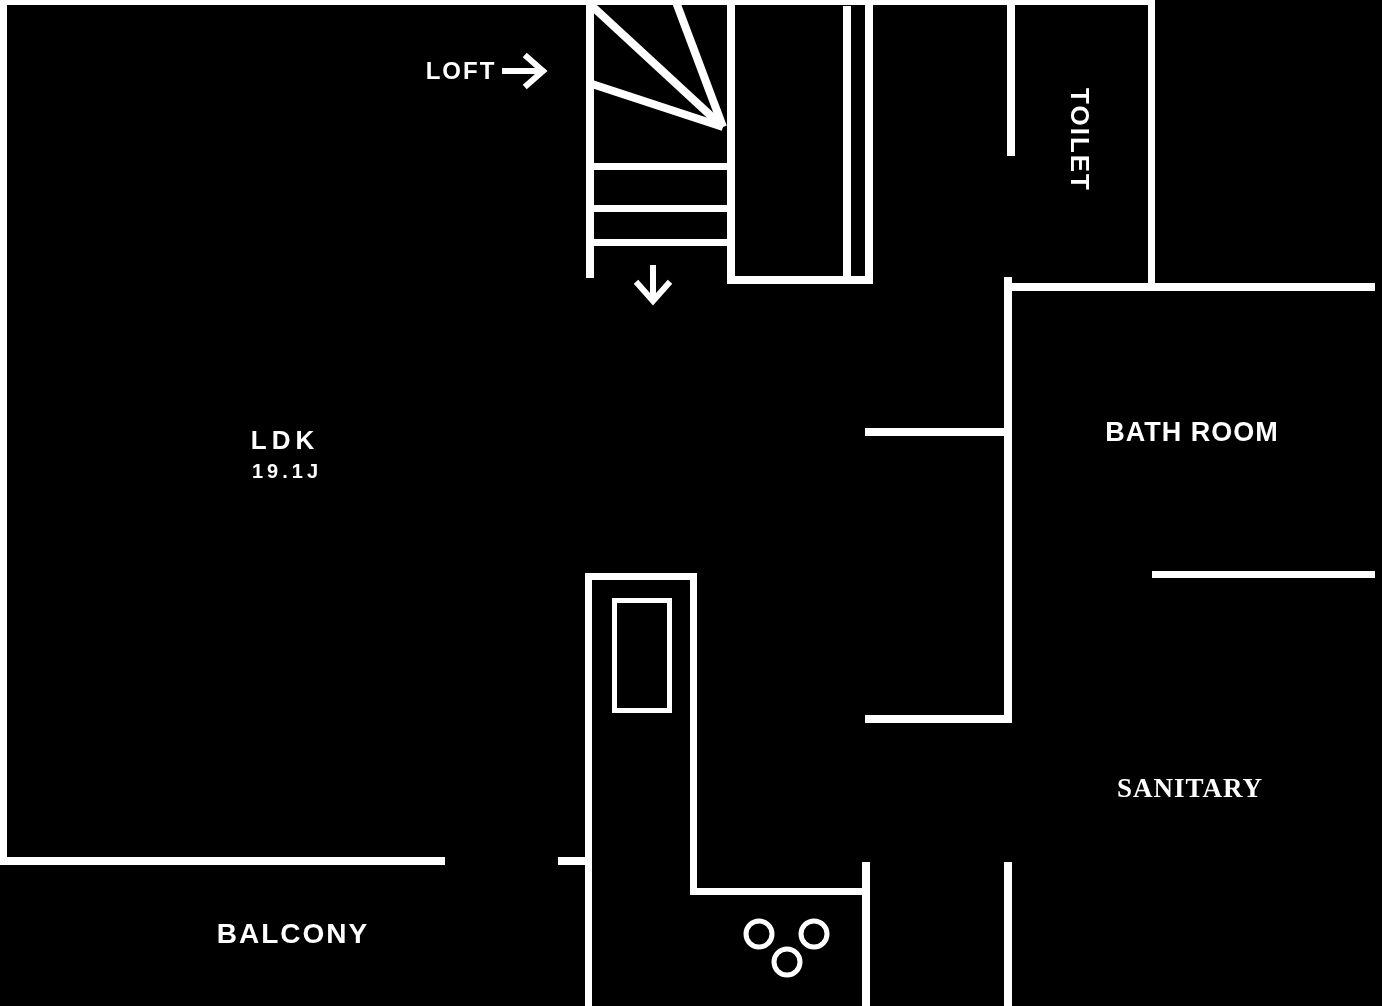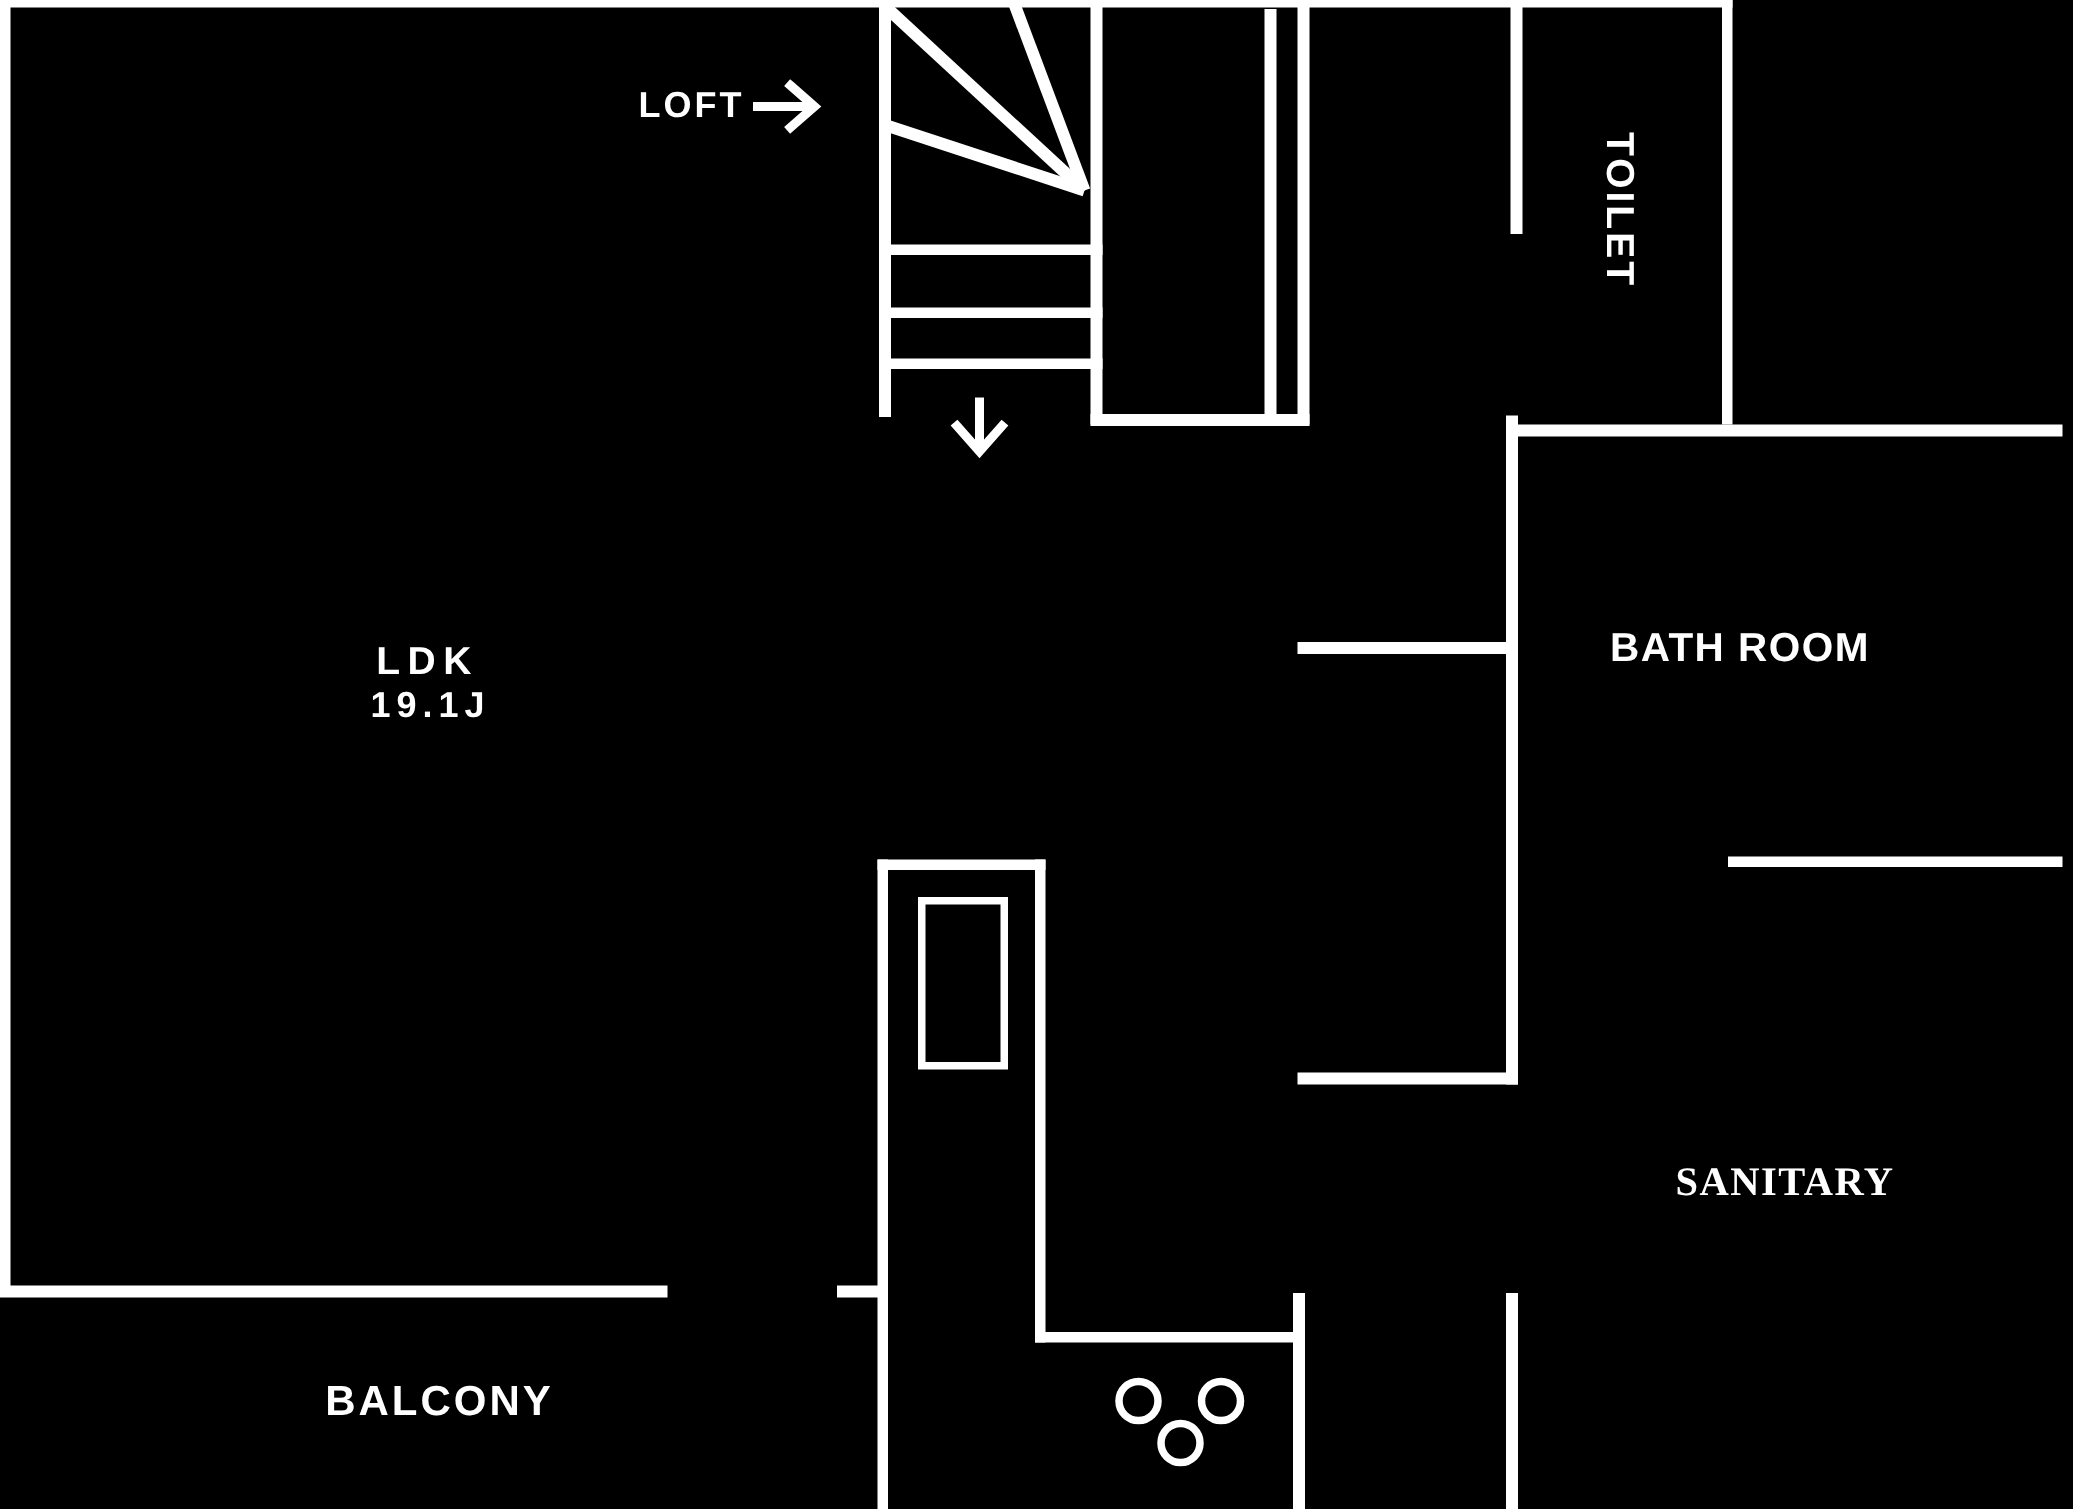"BATH ROOM" div.lbl { left: 1160px -> 1192px }
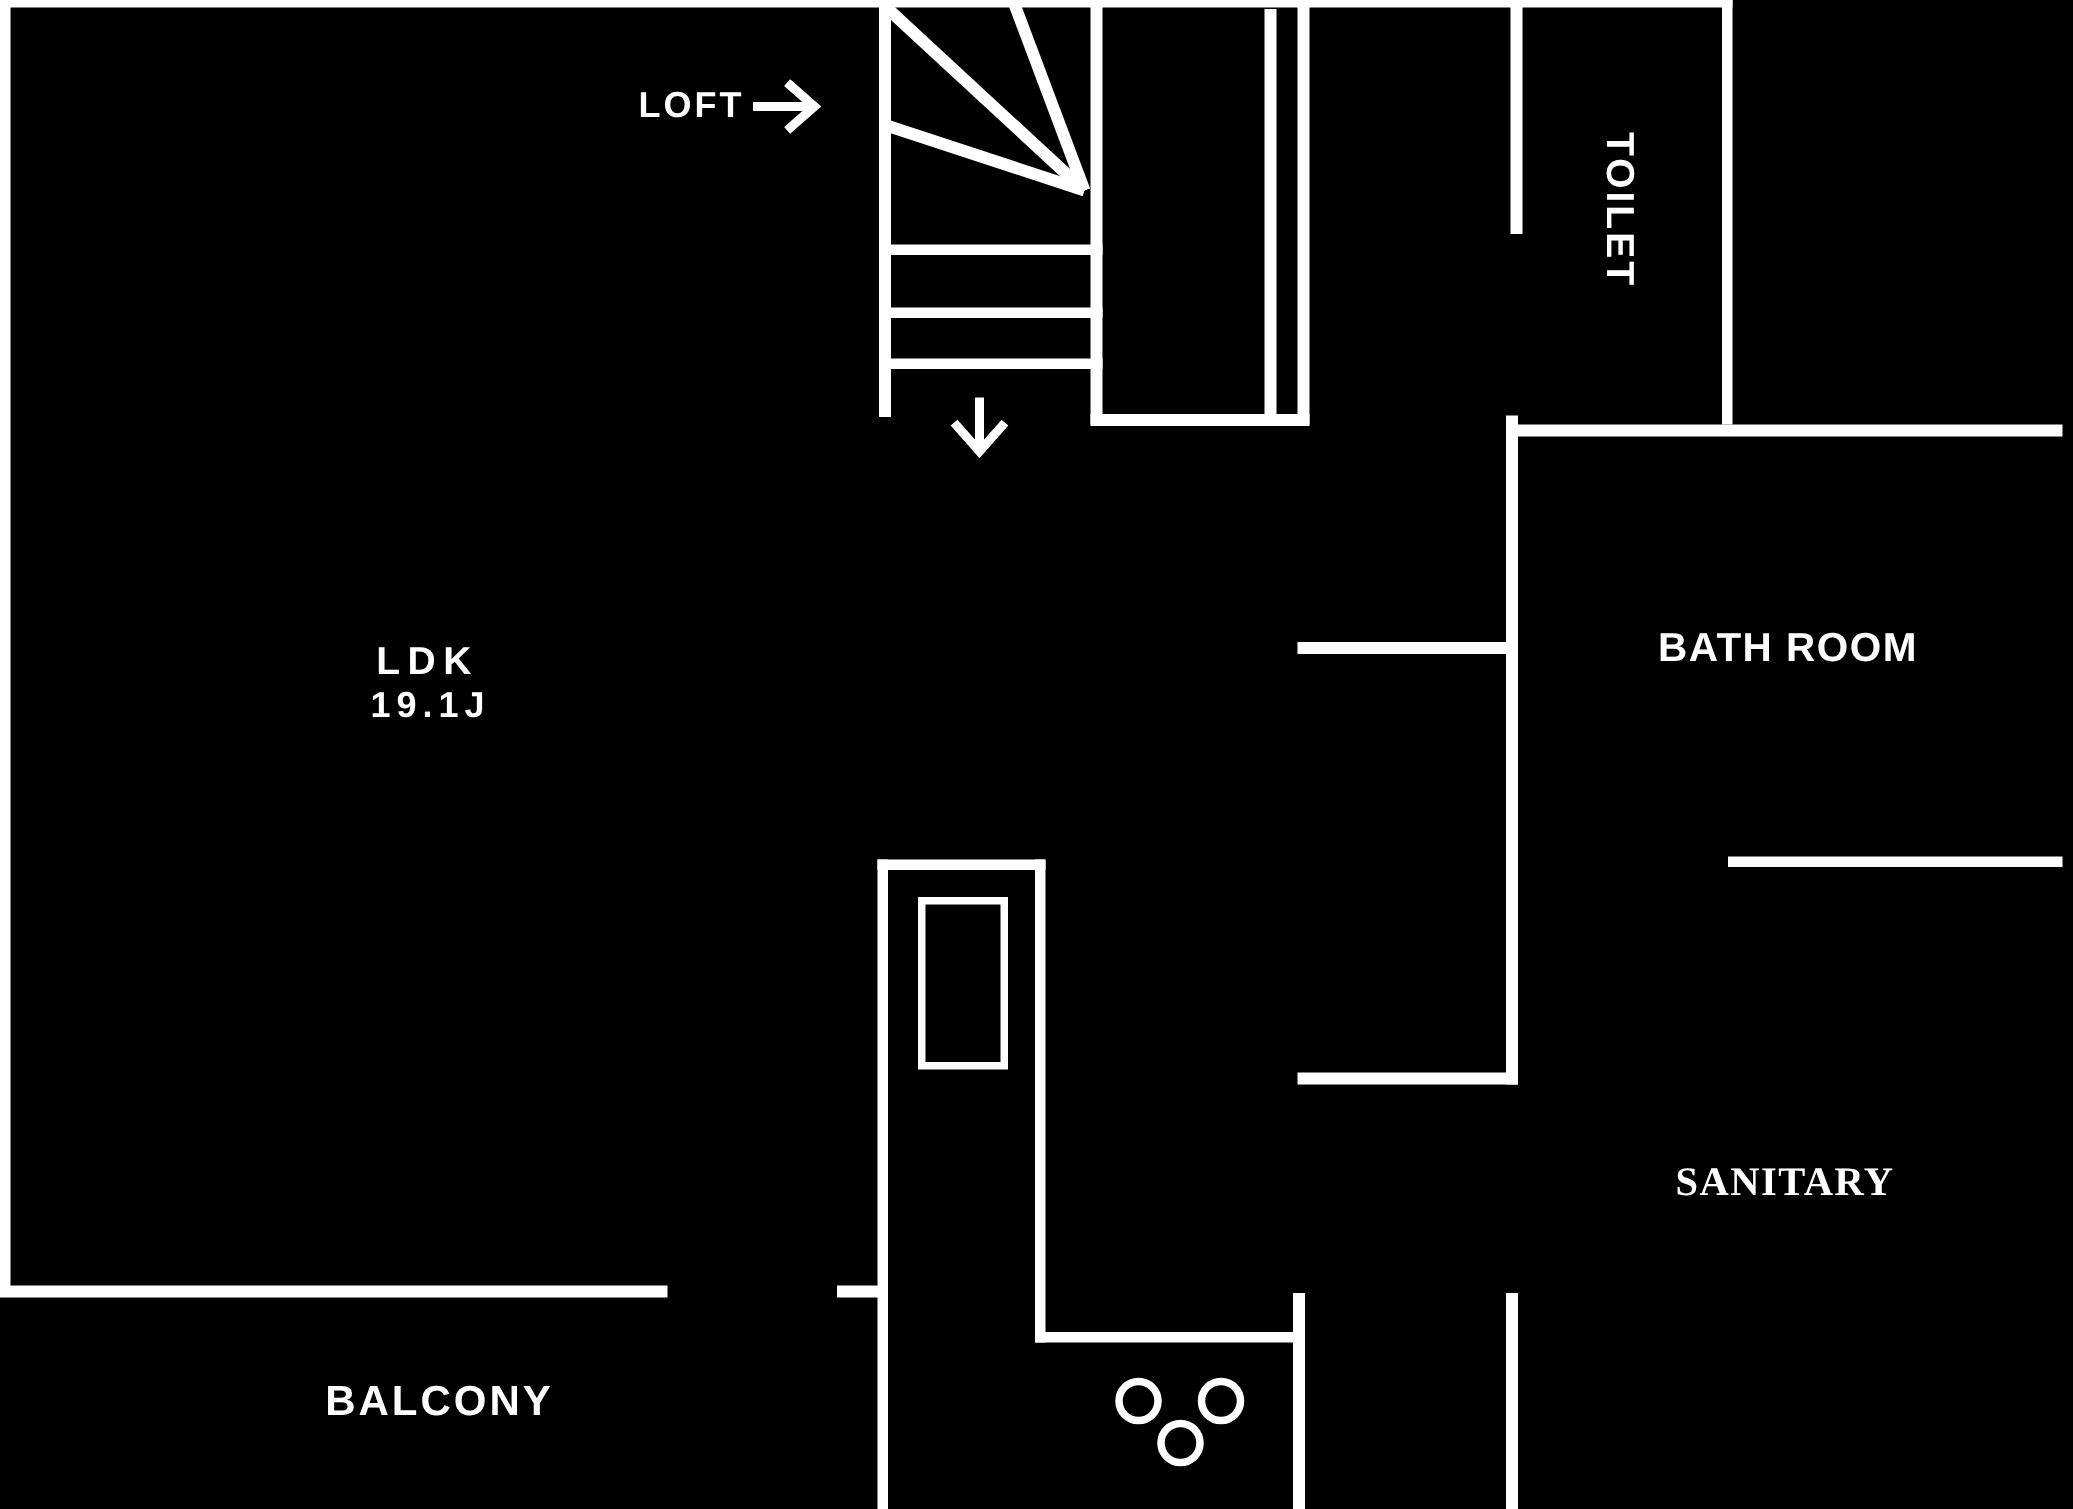"19.1J" .f-ldkarea { font-size: 24px -> 20px }
